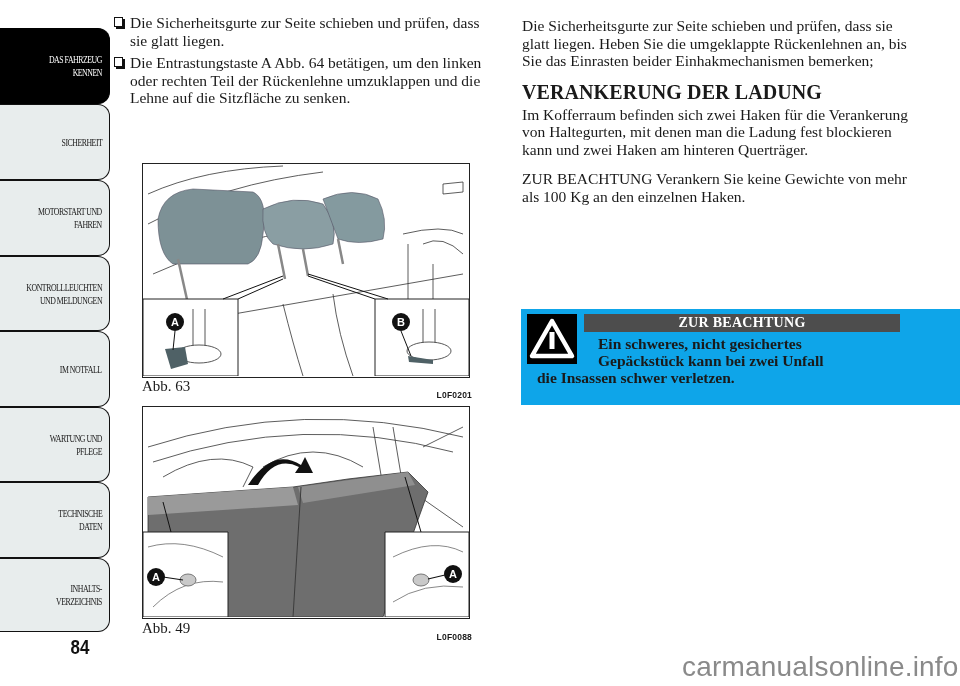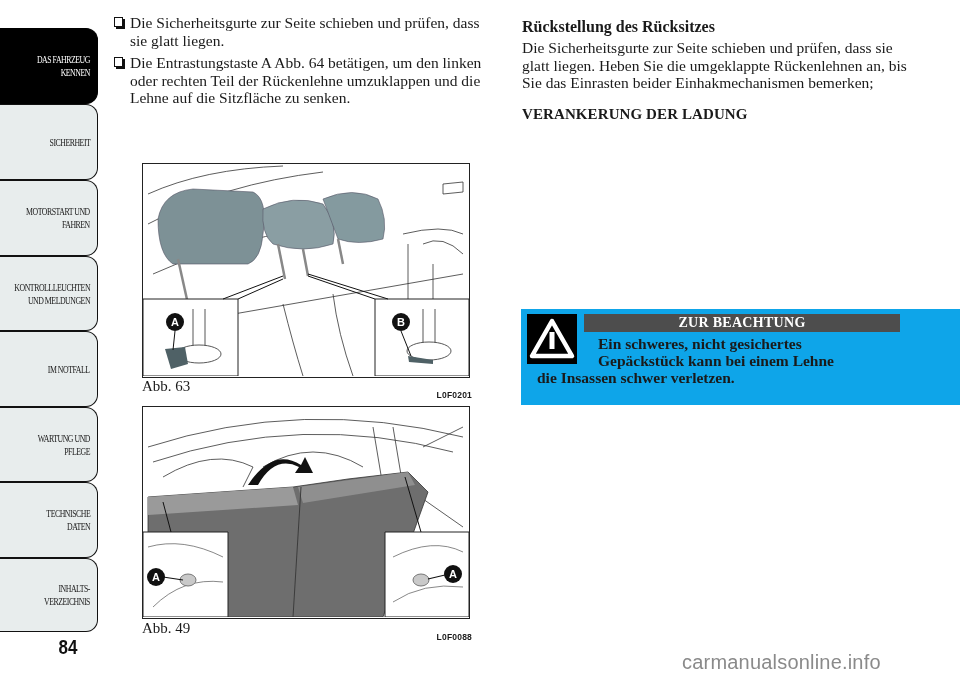"Rückstellung des Rücksitzes" h3.h-bold { html: <h3>Rückstellung des Rücksitzes</h3> -> none }
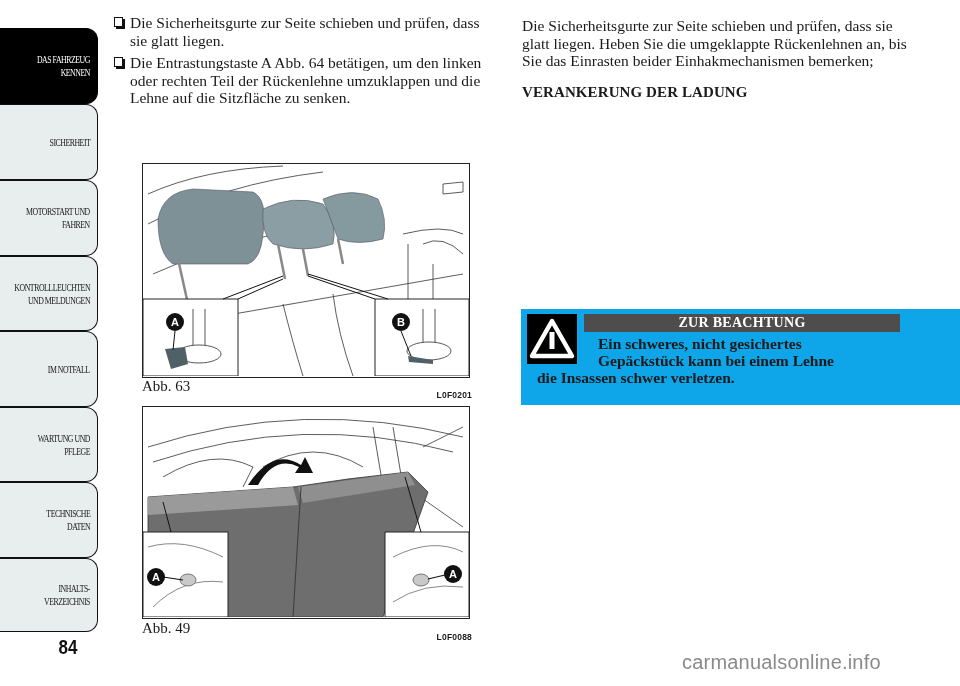"DAS FAHRZEUG" .sidebar { left: 0 -> 12px }
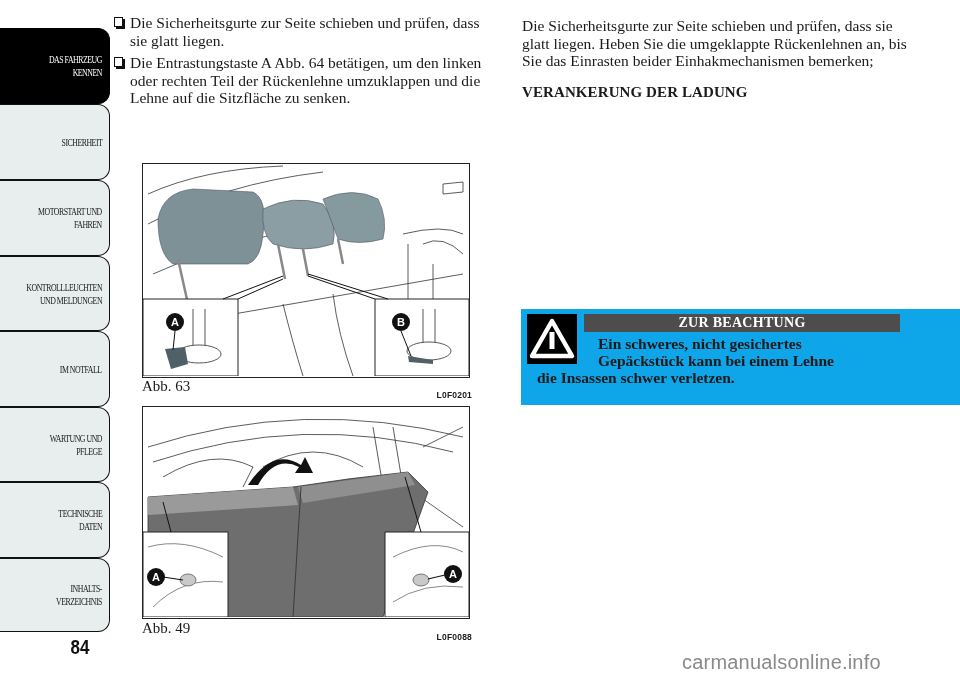"VERANKERUNG DER LADUNG" .h-caps { font-size: 15px -> 20px }
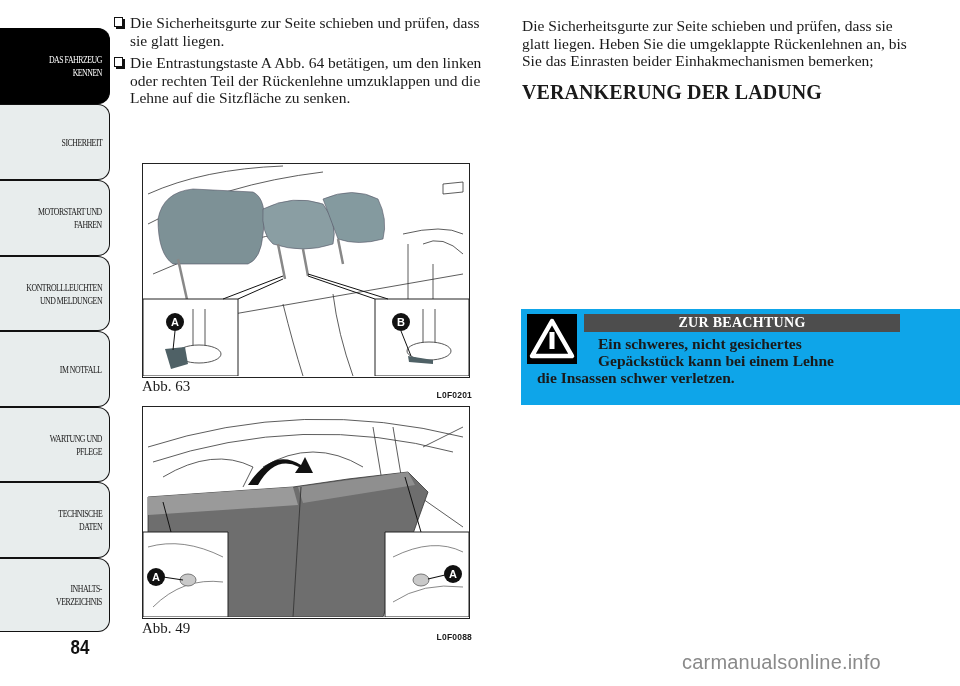"Im Kofferraum befinden sich zwei" p.para { html: none -> <p>Im Kofferraum befinden sich zwei Haken für die Verankerung von Haltegurten, mit denen man die Ladung fest blockieren kann und zwei Haken am hinteren Querträger.</p> }
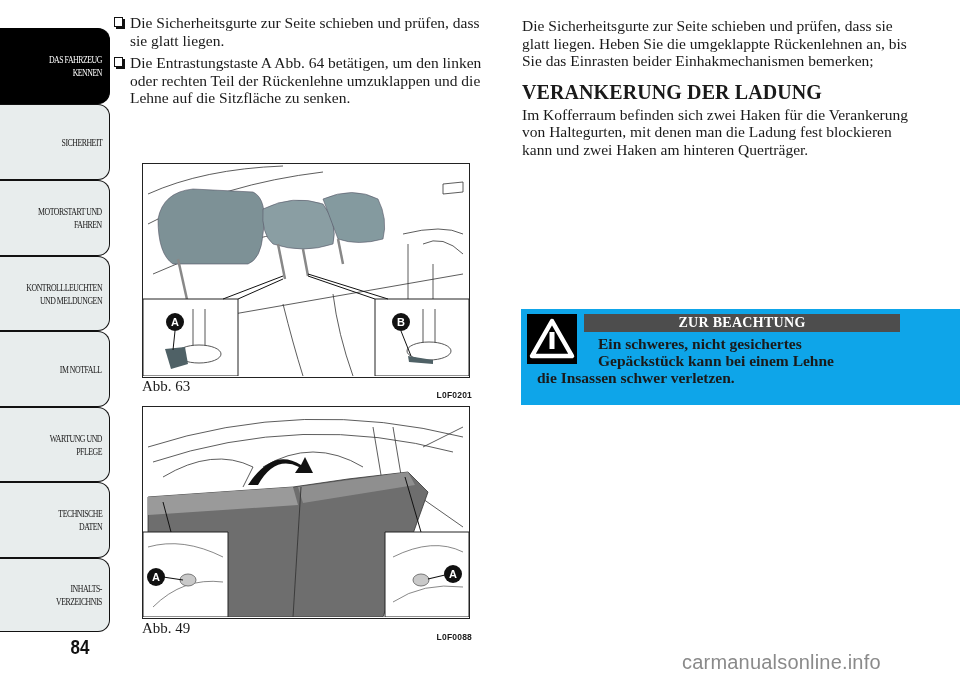"ZUR BEACHTUNG Verankern Sie keine" p.para { html: none -> <p>ZUR BEACHTUNG Verankern Sie keine Gewichte von mehr als 100 Kg an den einzelnen Haken.</p> }
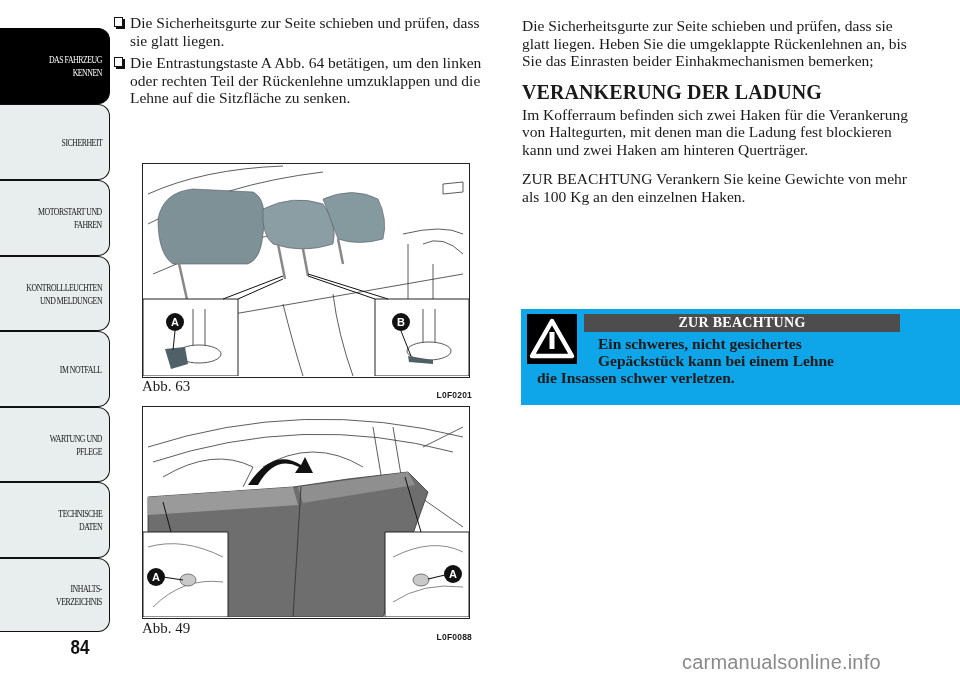"Gepäckstück kann bei einem Lehne" span.line { text: einem Lehne -> zwei Unfall }
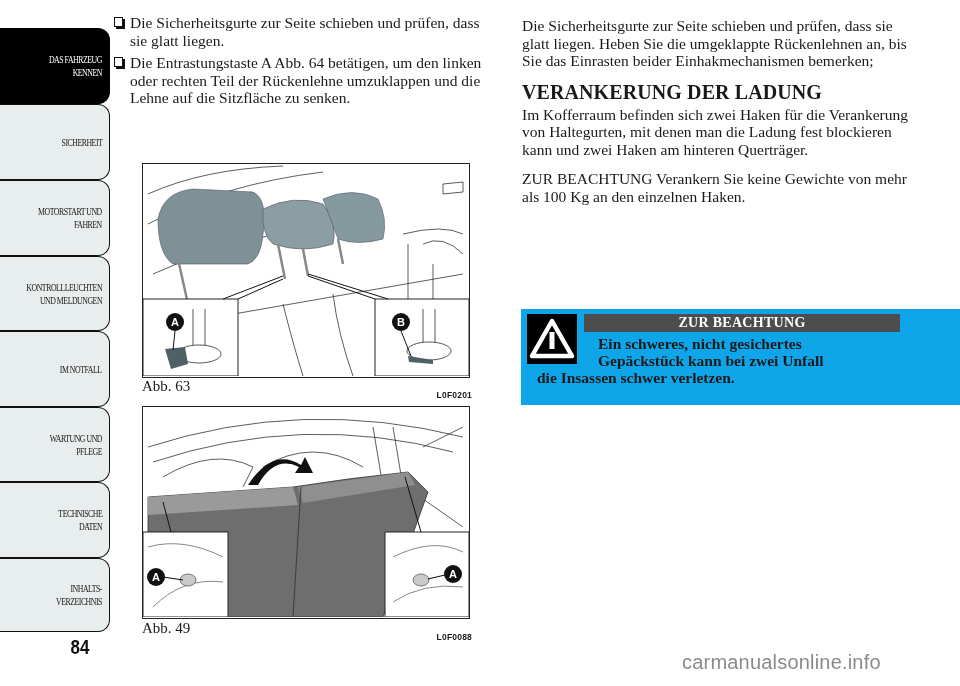"carmanualsonline.info" .watermark { font-size: 20px -> 28px }
